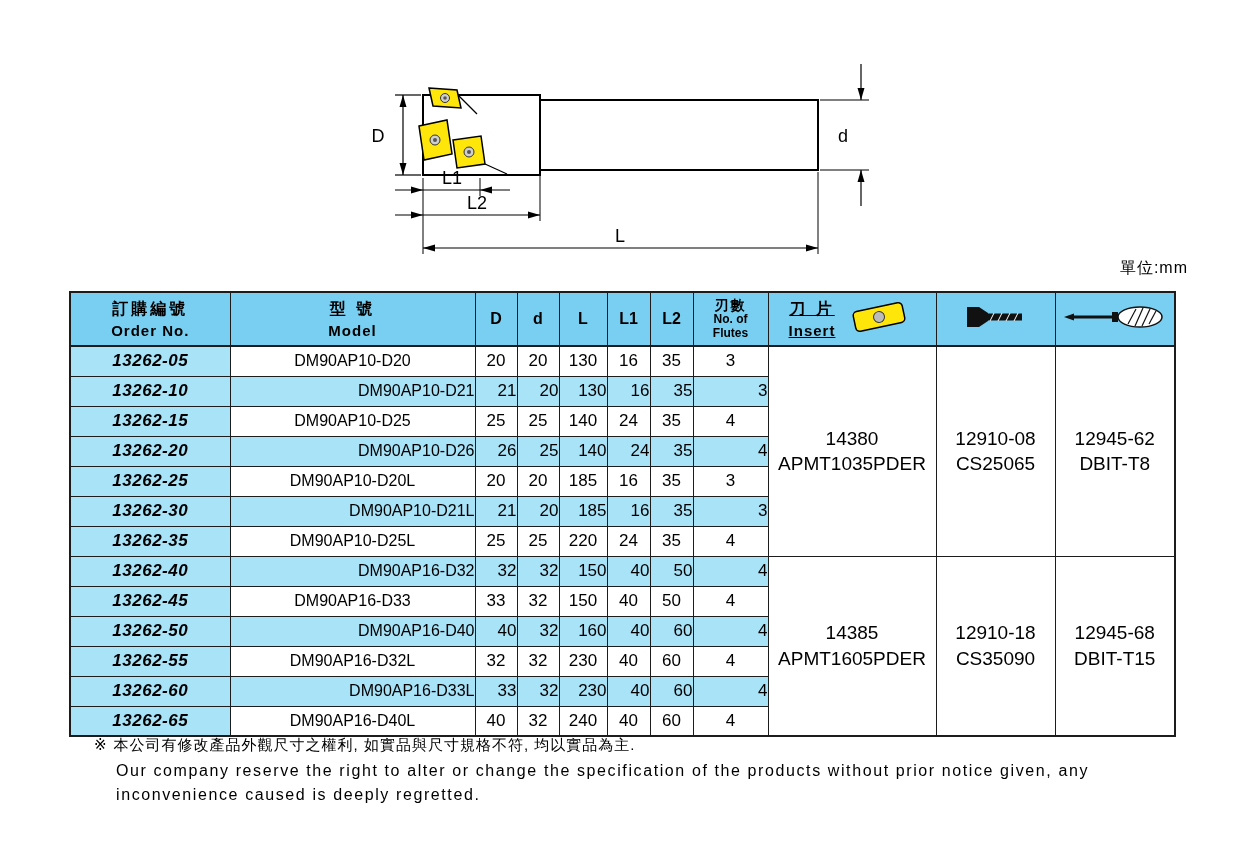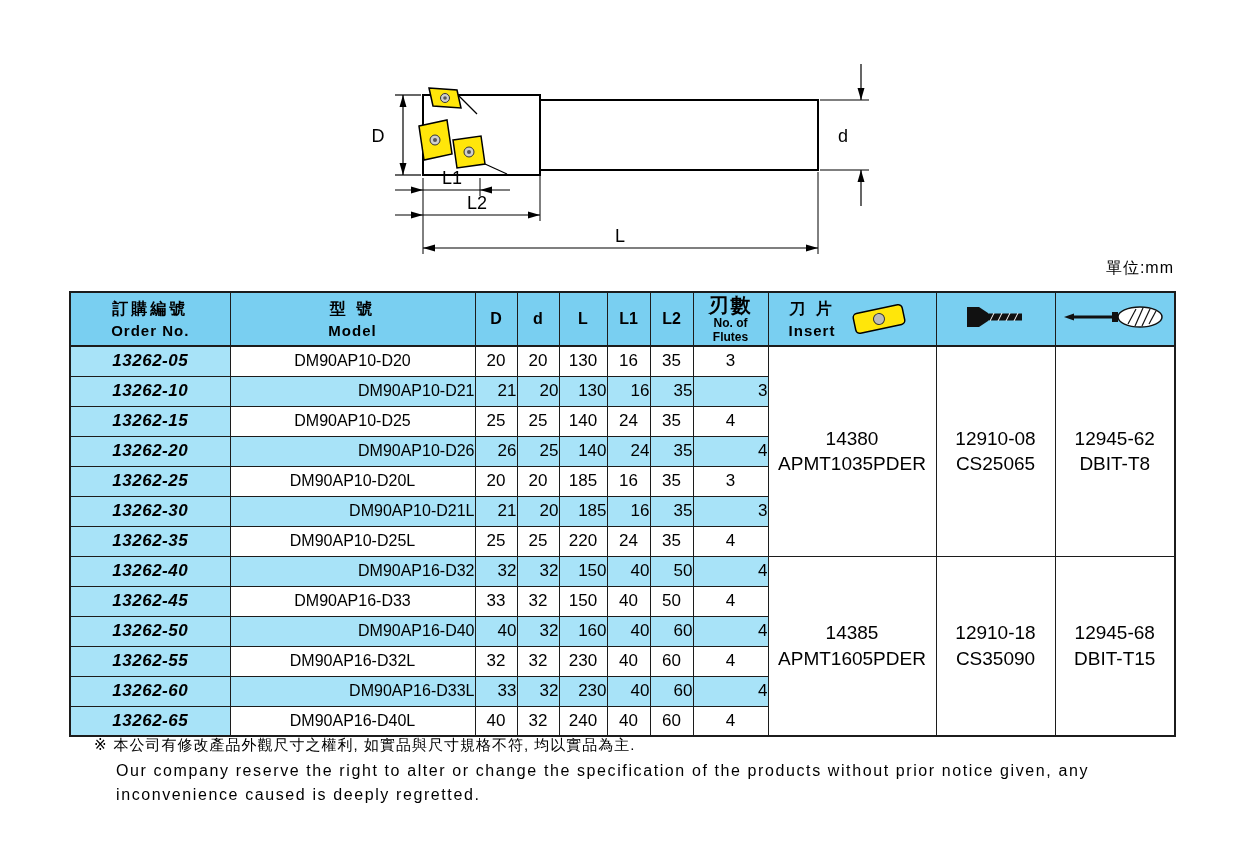"單位:mm" .unit-label { right: 66px -> 52px }
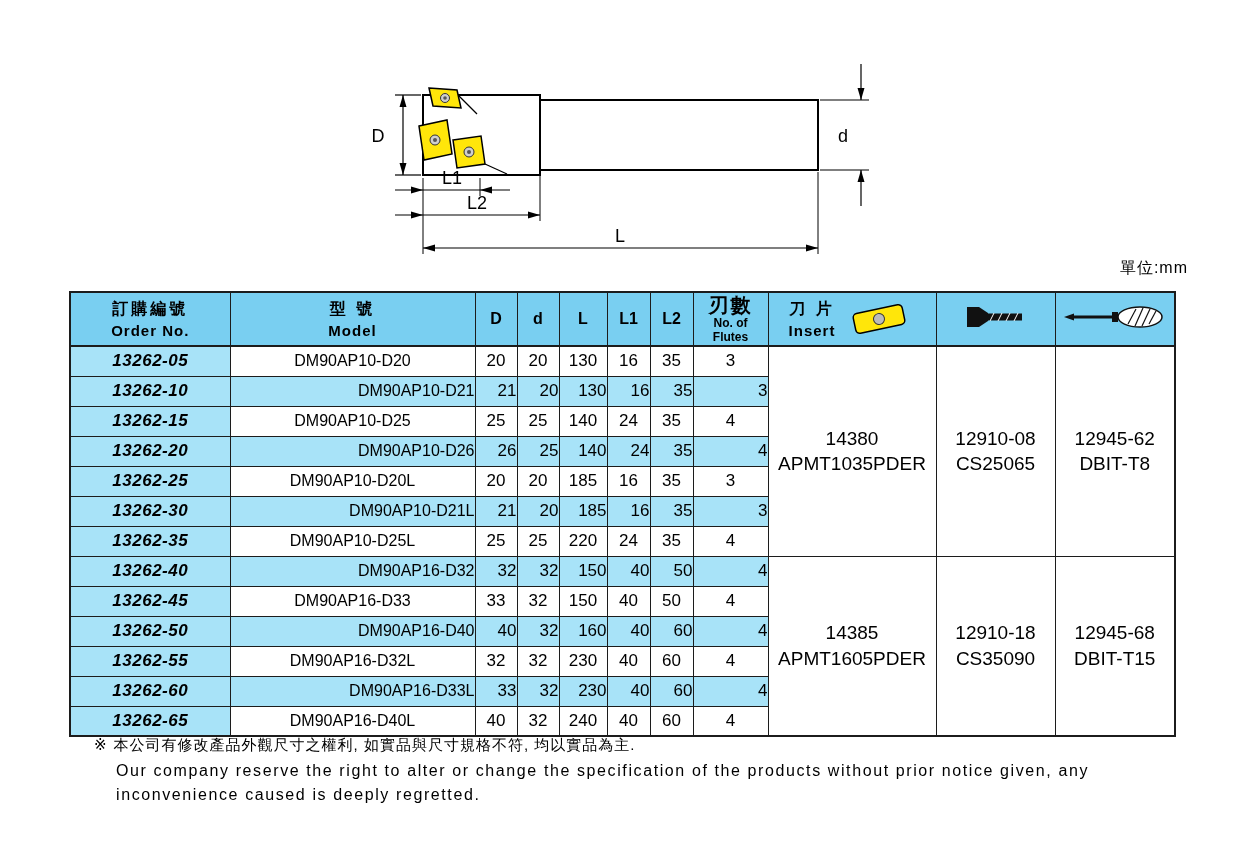"刃數" thead th.flutes .zh-s { font-size: 20px -> 14px }
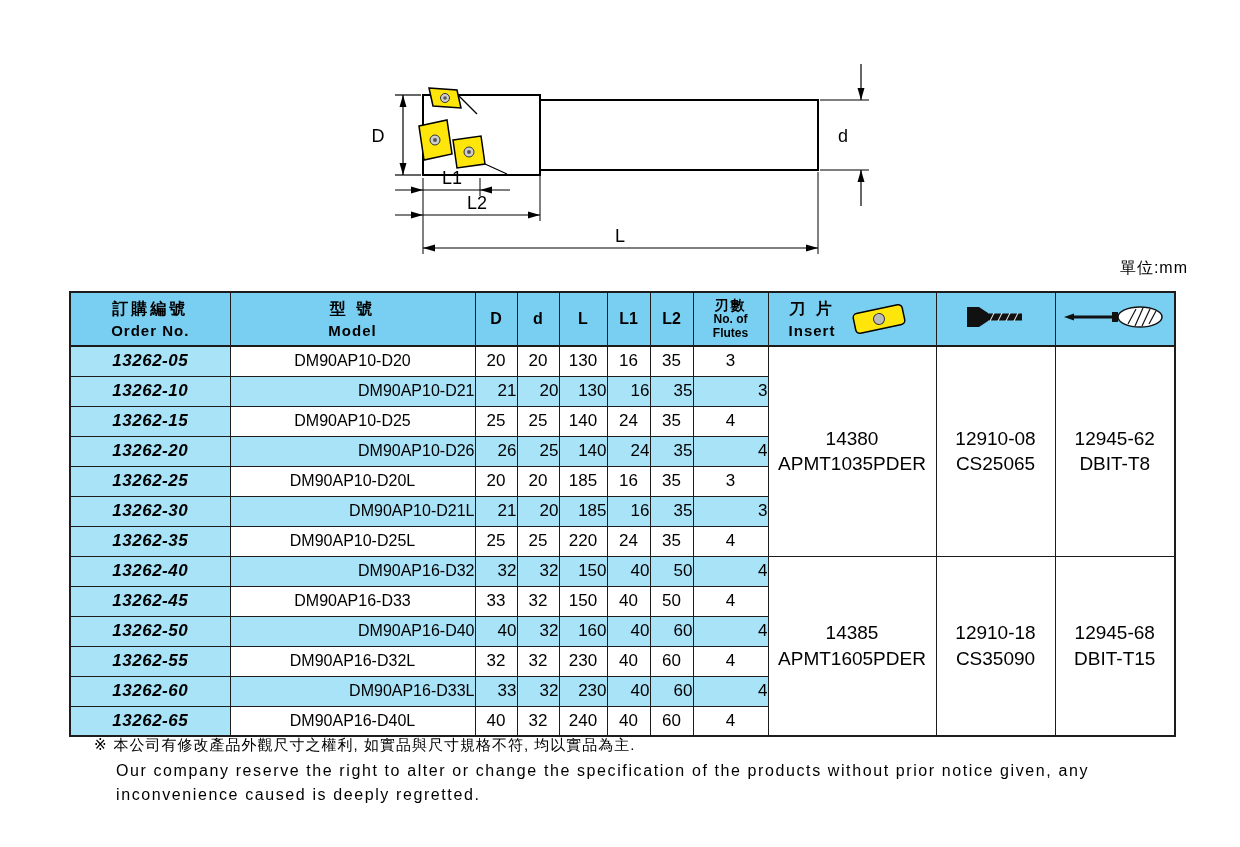"刀 片" .insert-head { align-items: center -> none; text-decoration: none -> underline }
